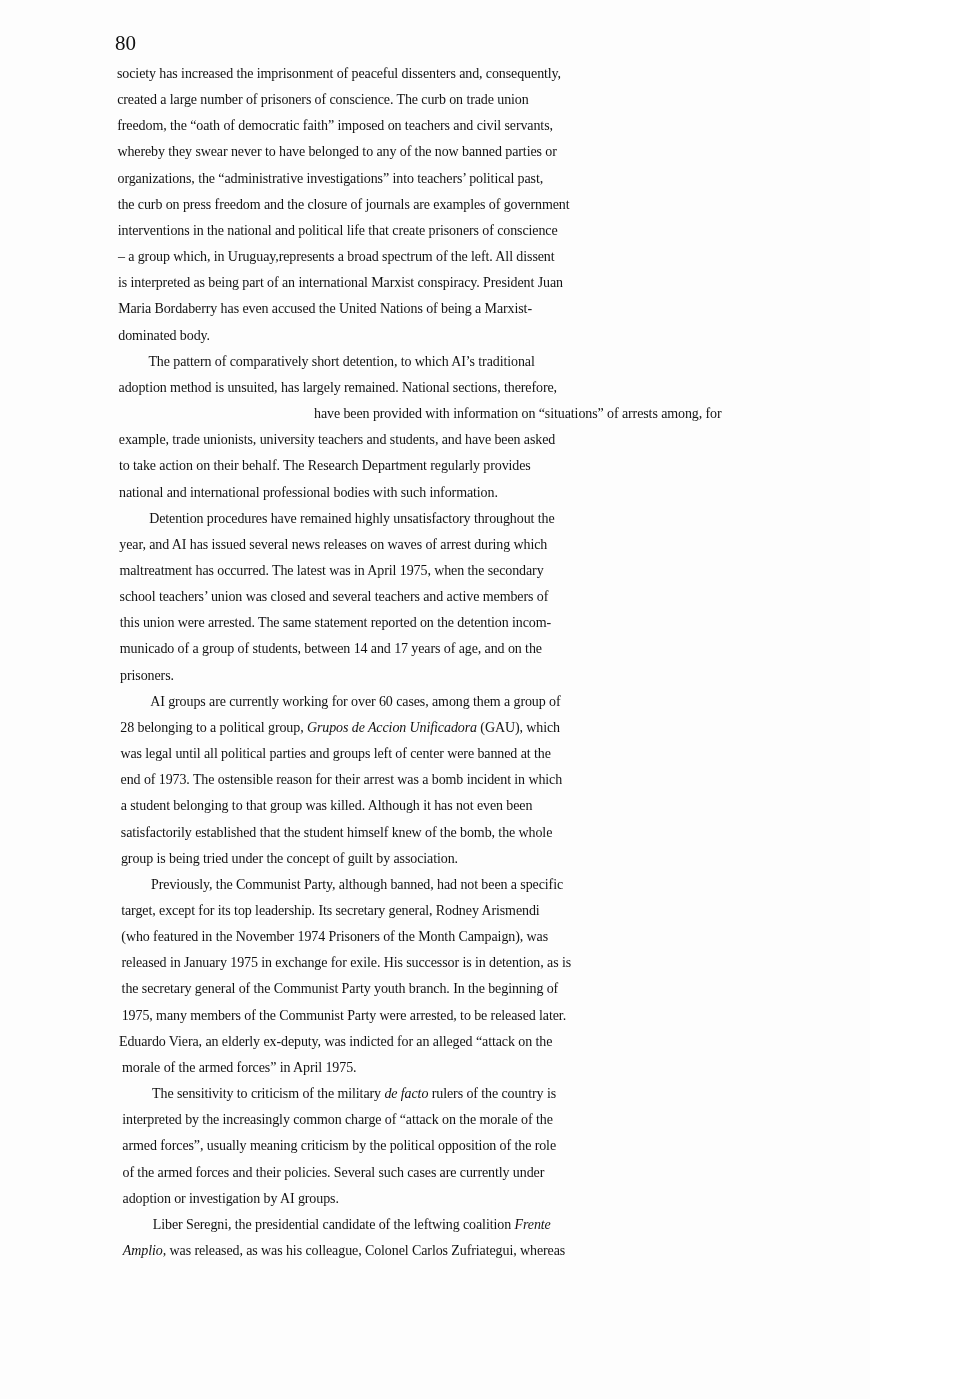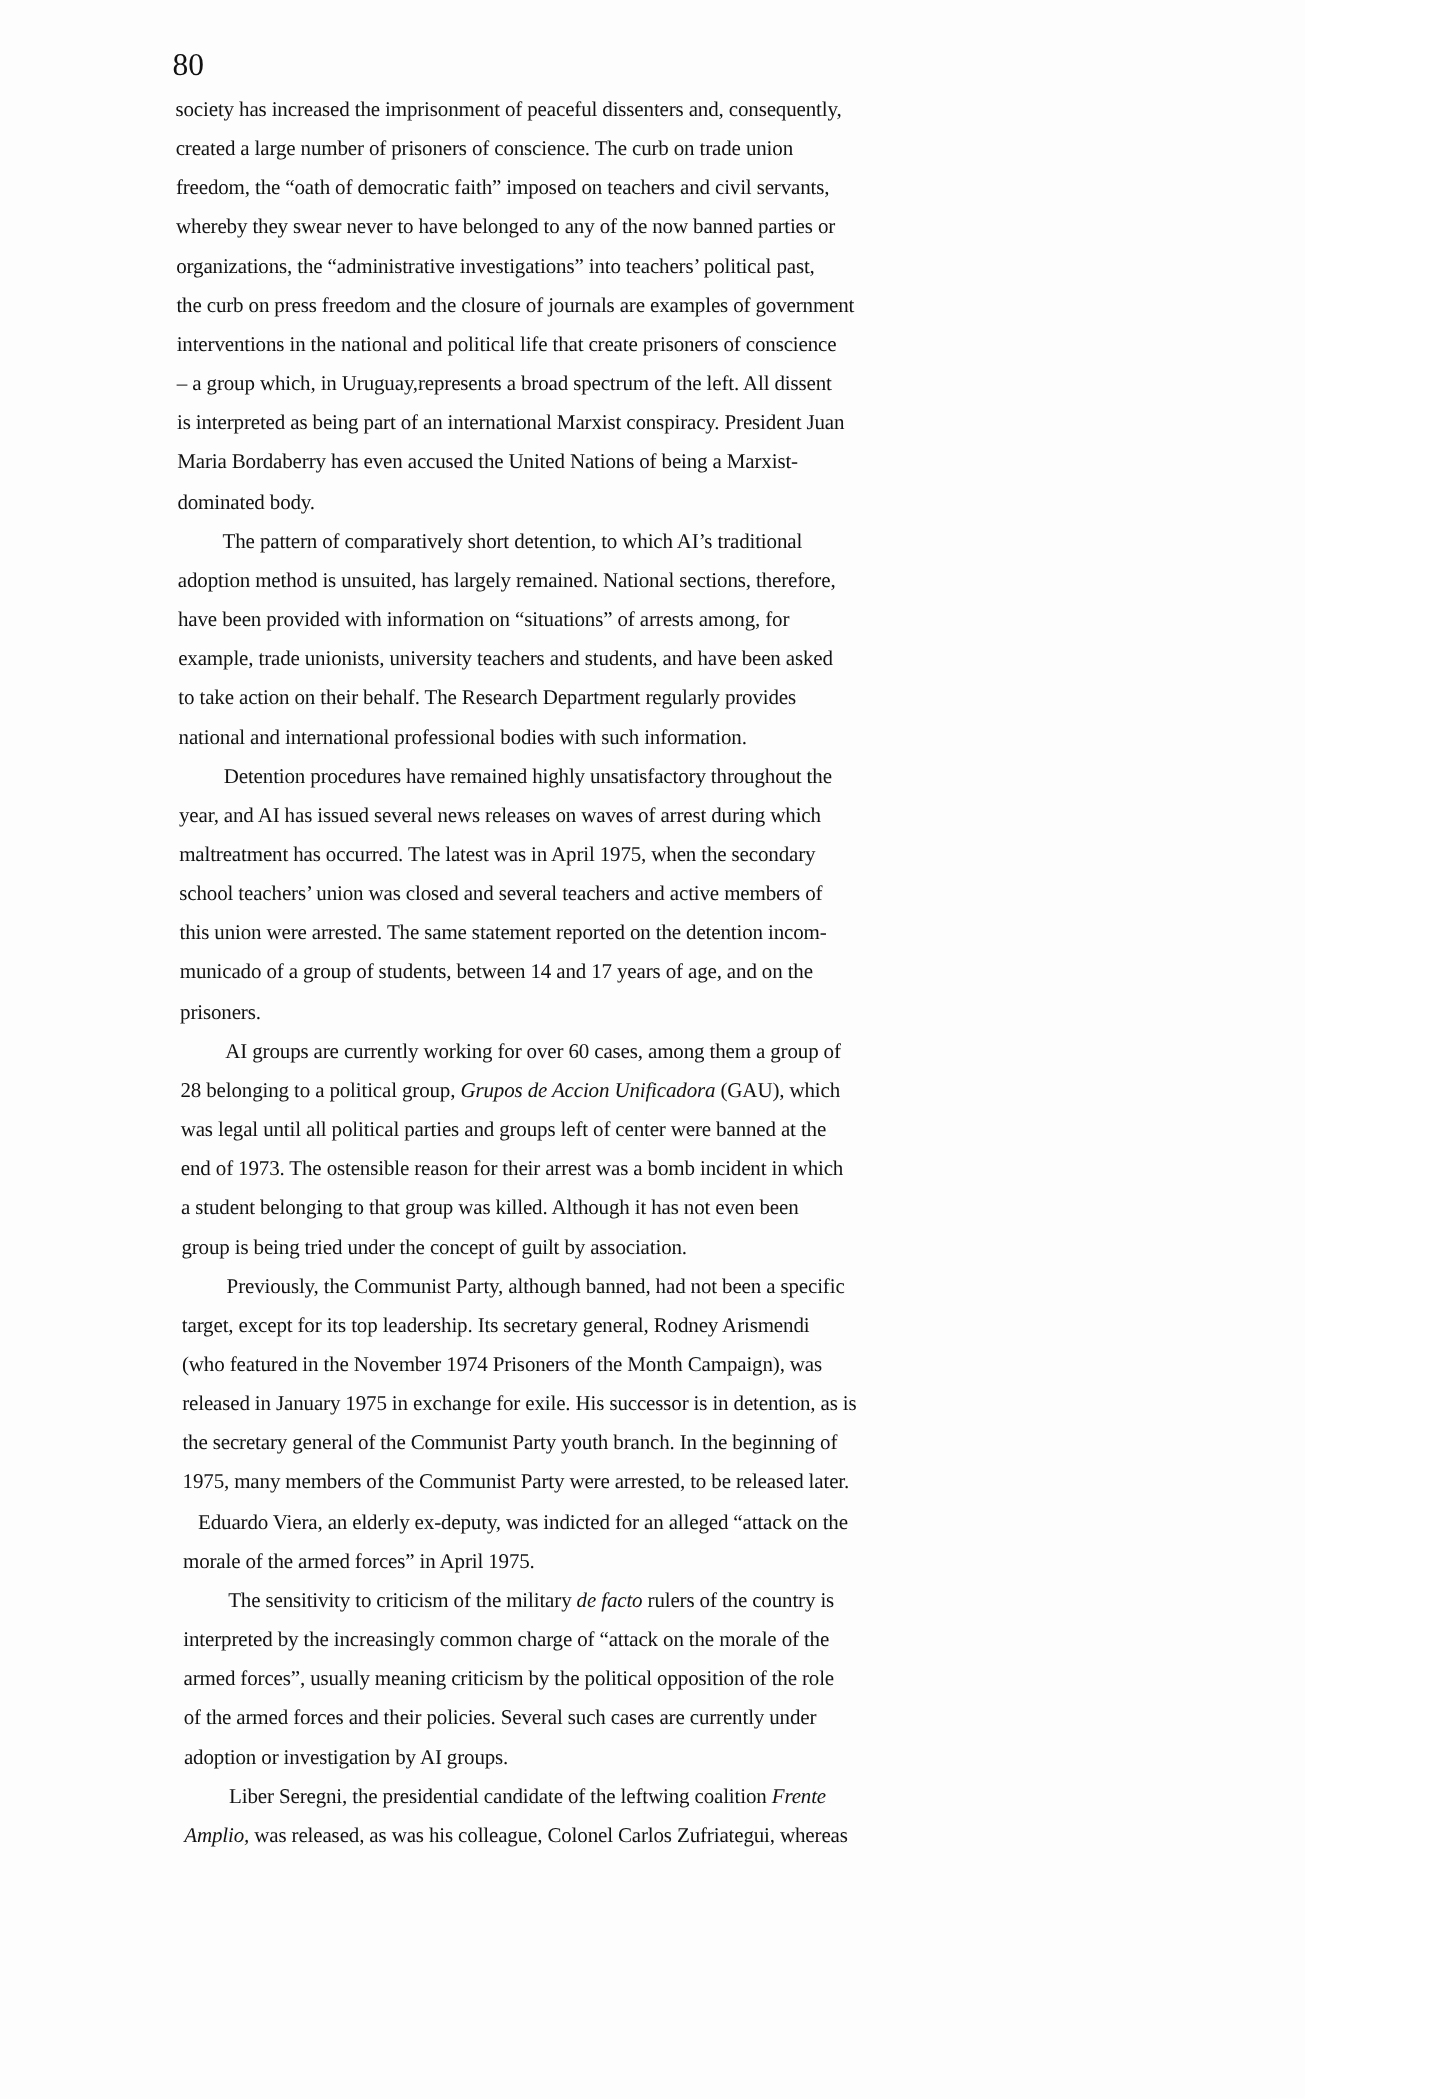"have been provided with information" span.line { text-align: none -> center }
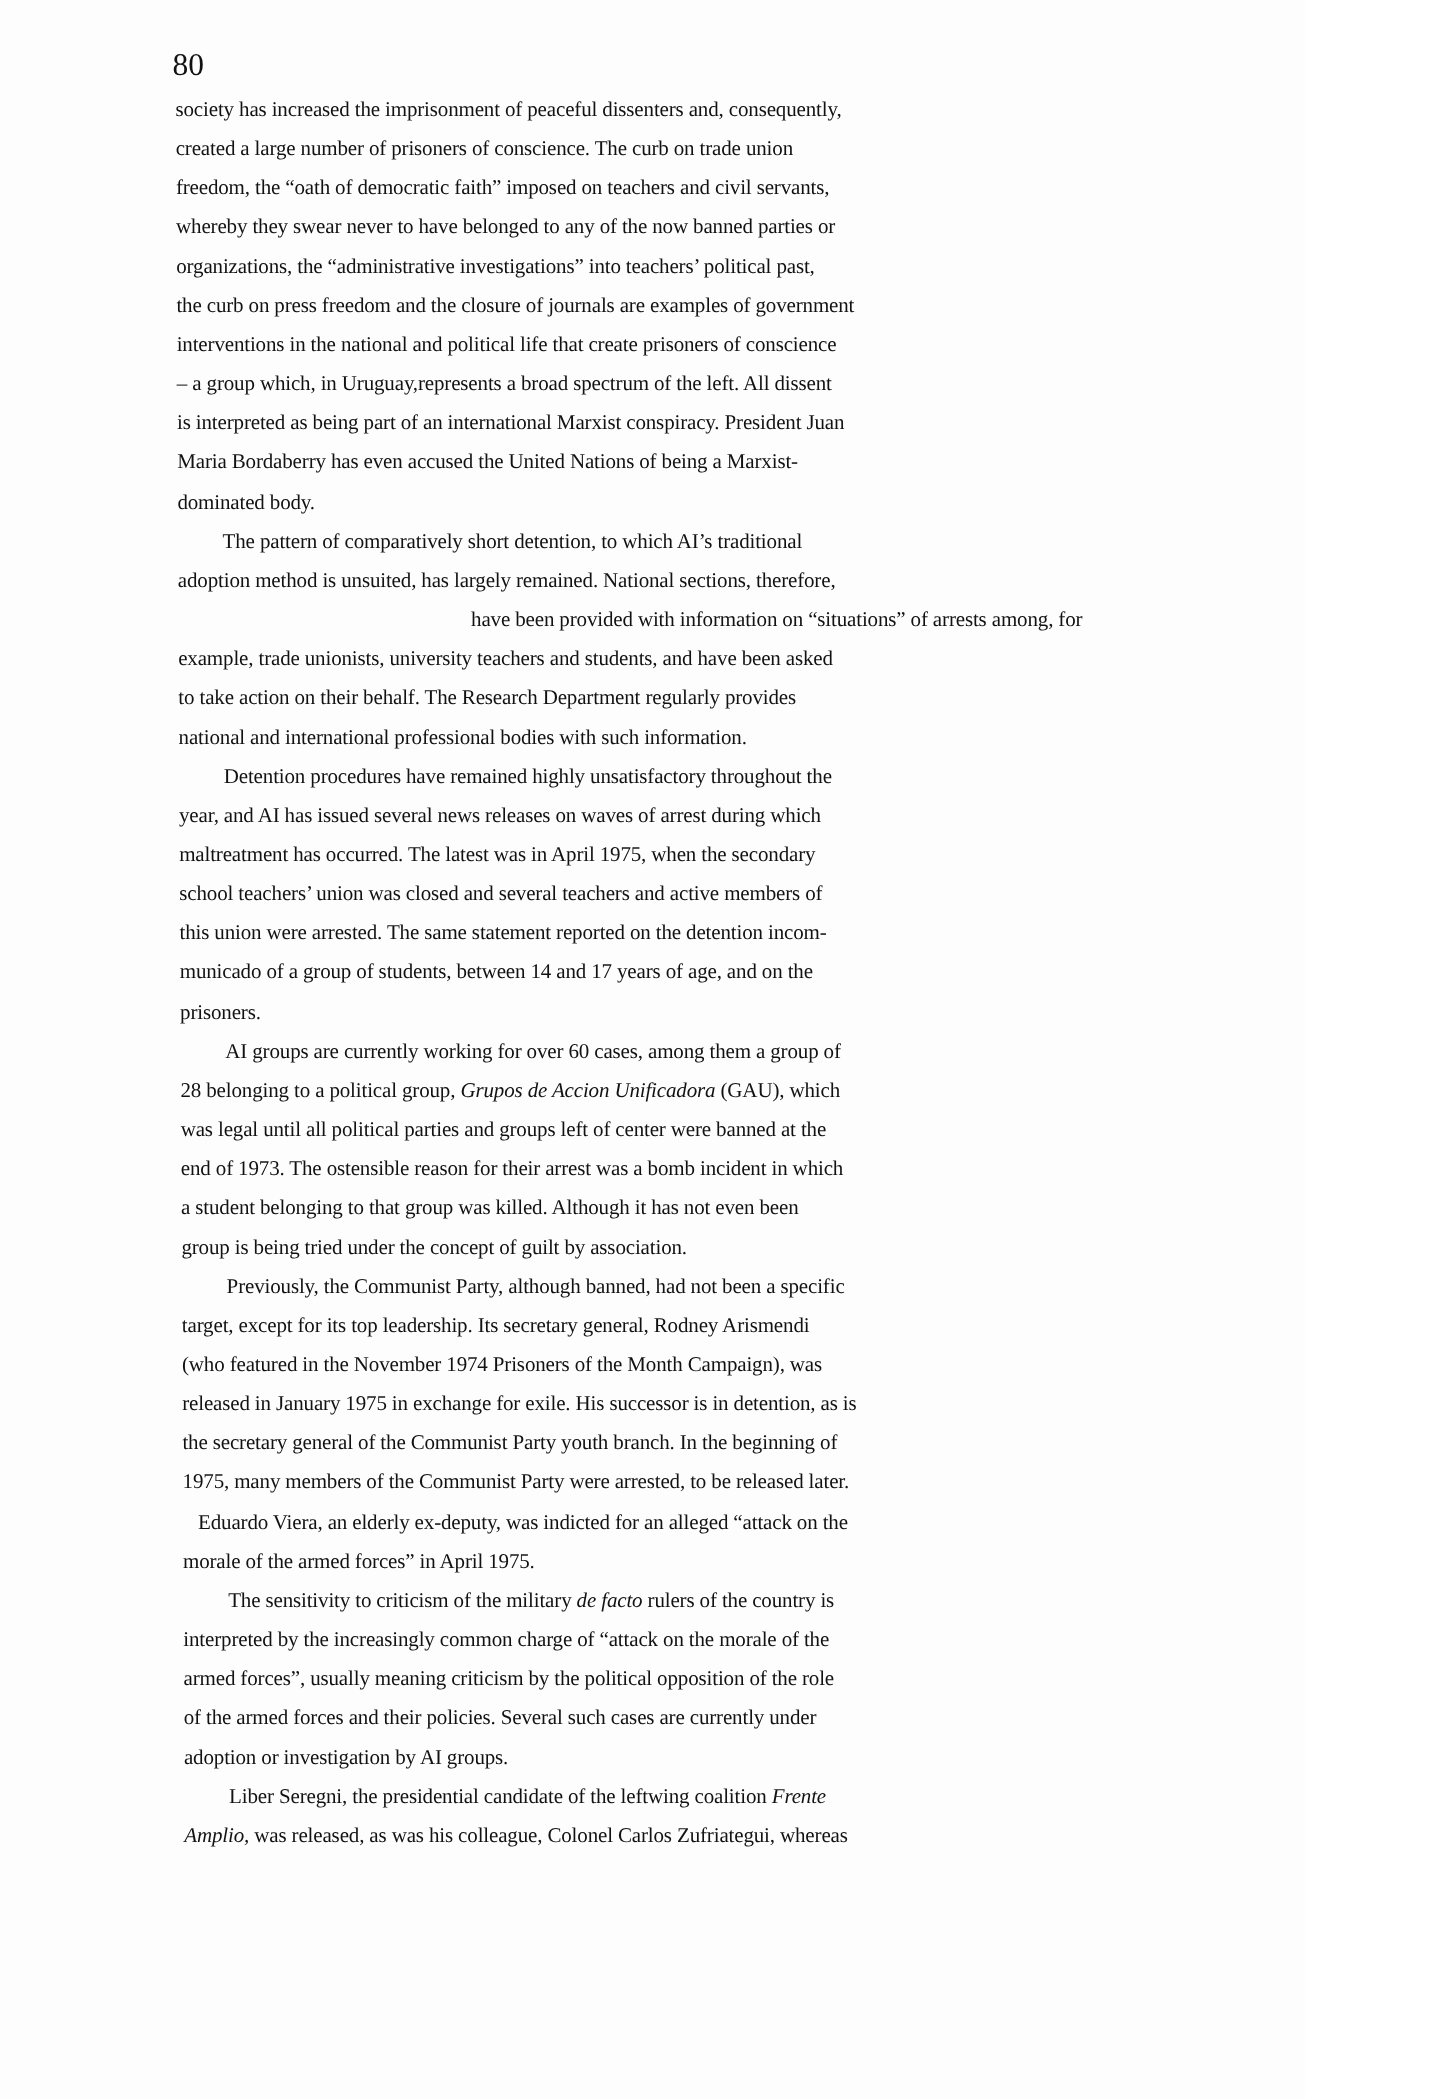"satisfactorily established that the" span.line { html: none -> <span>satisfactorily established that the student himself knew of the bomb, the whole</span> }
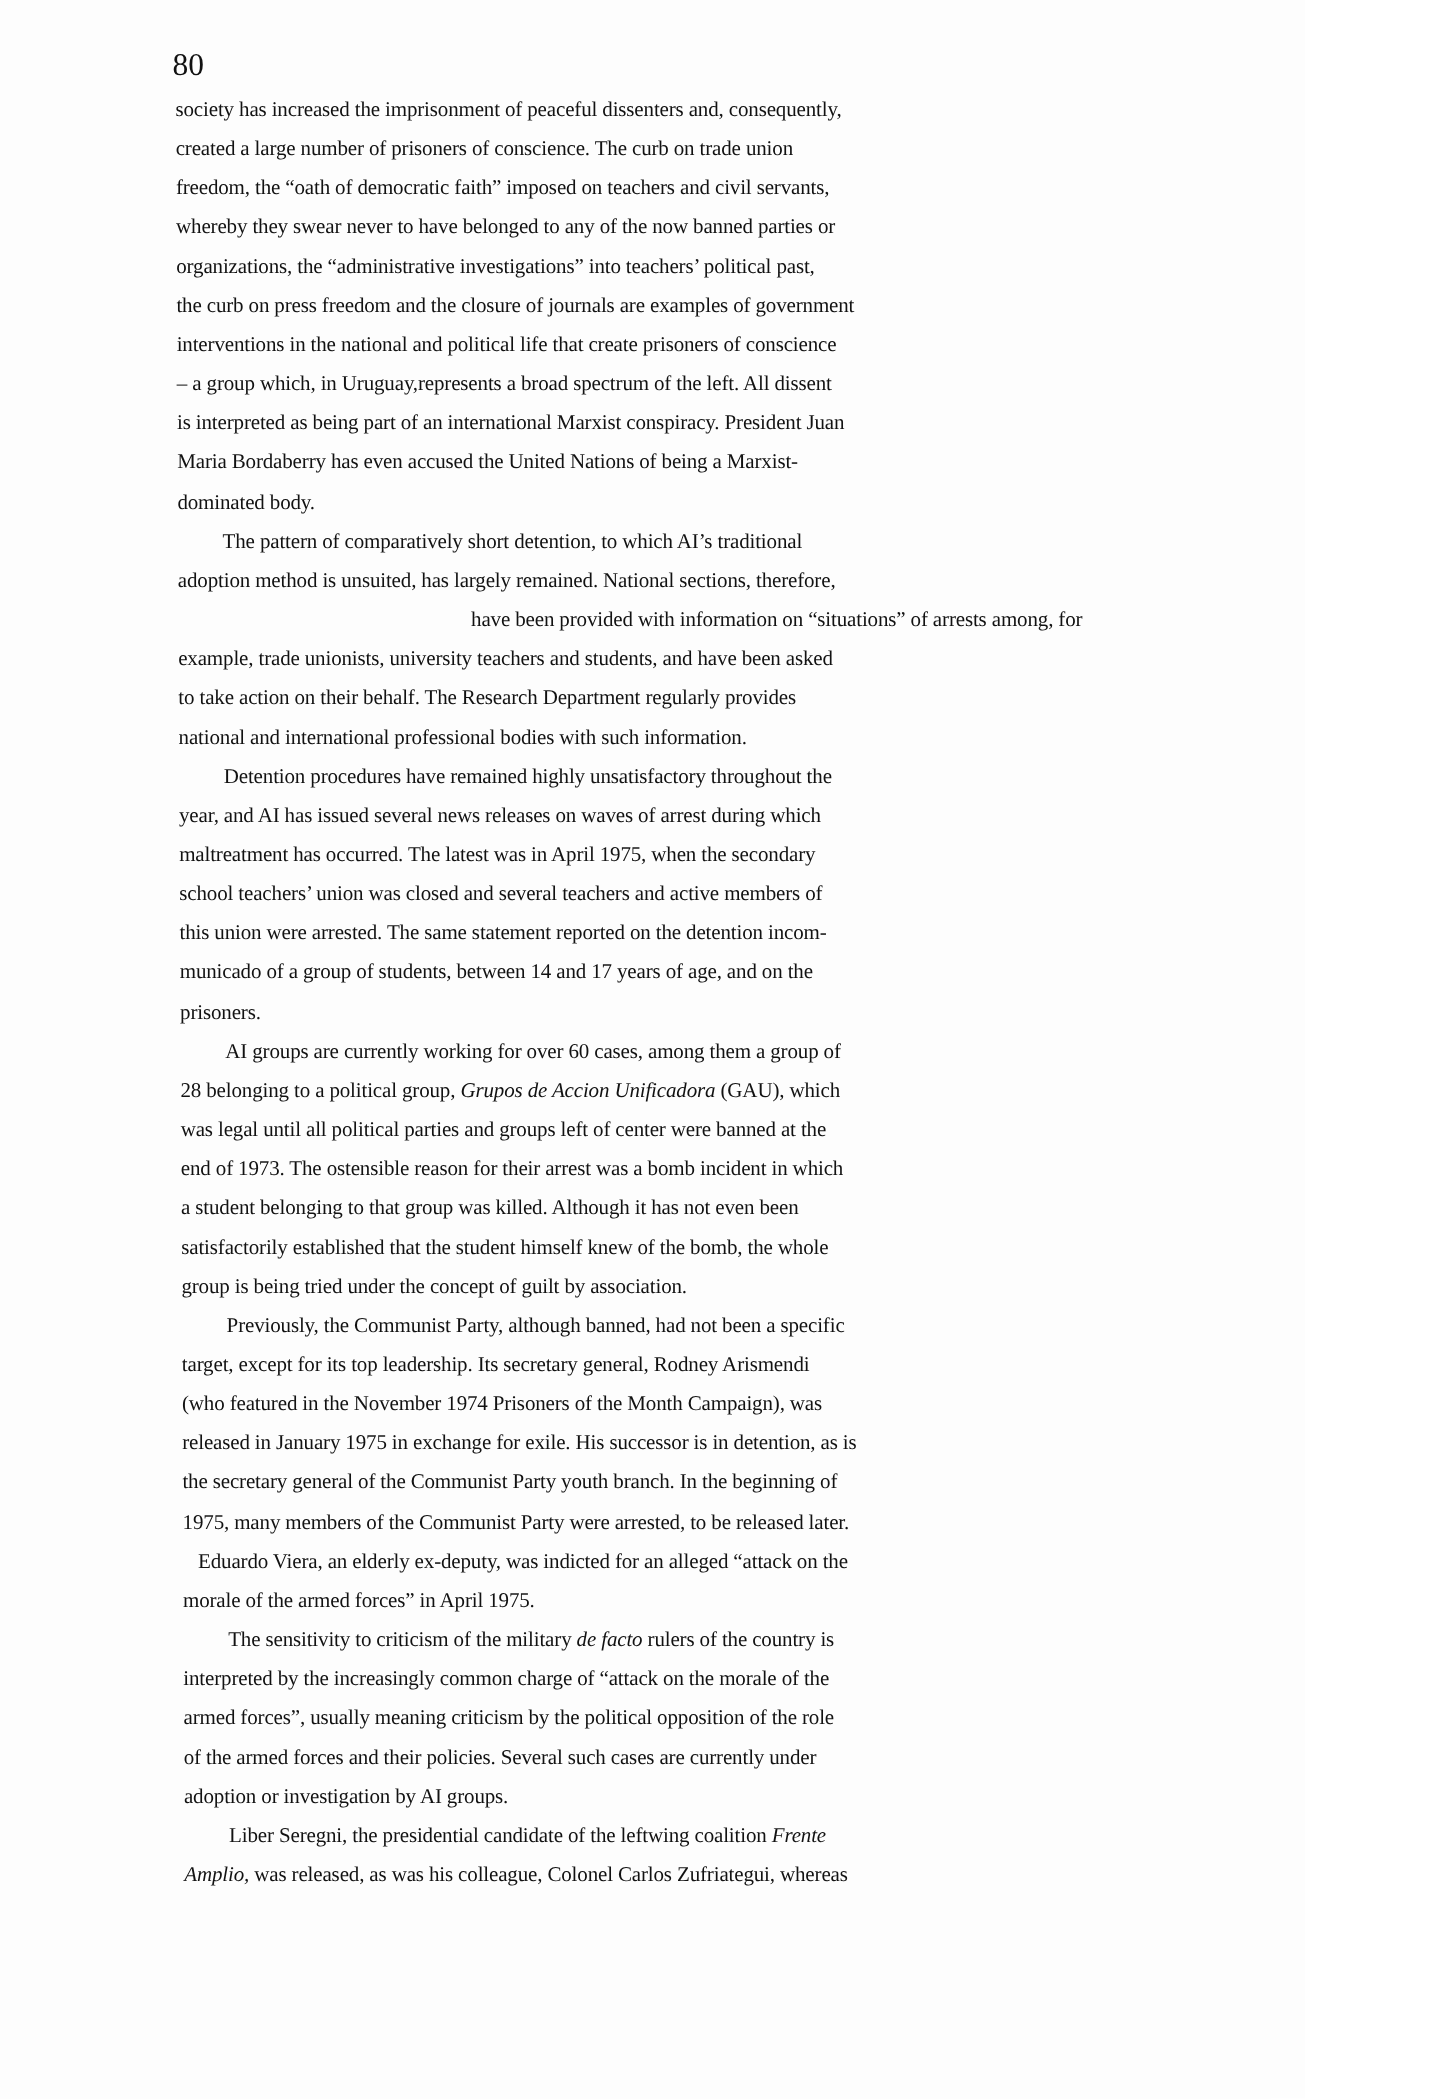"Eduardo Viera, an elderly ex-deputy," span.line { margin-left: 15px -> 2px }
